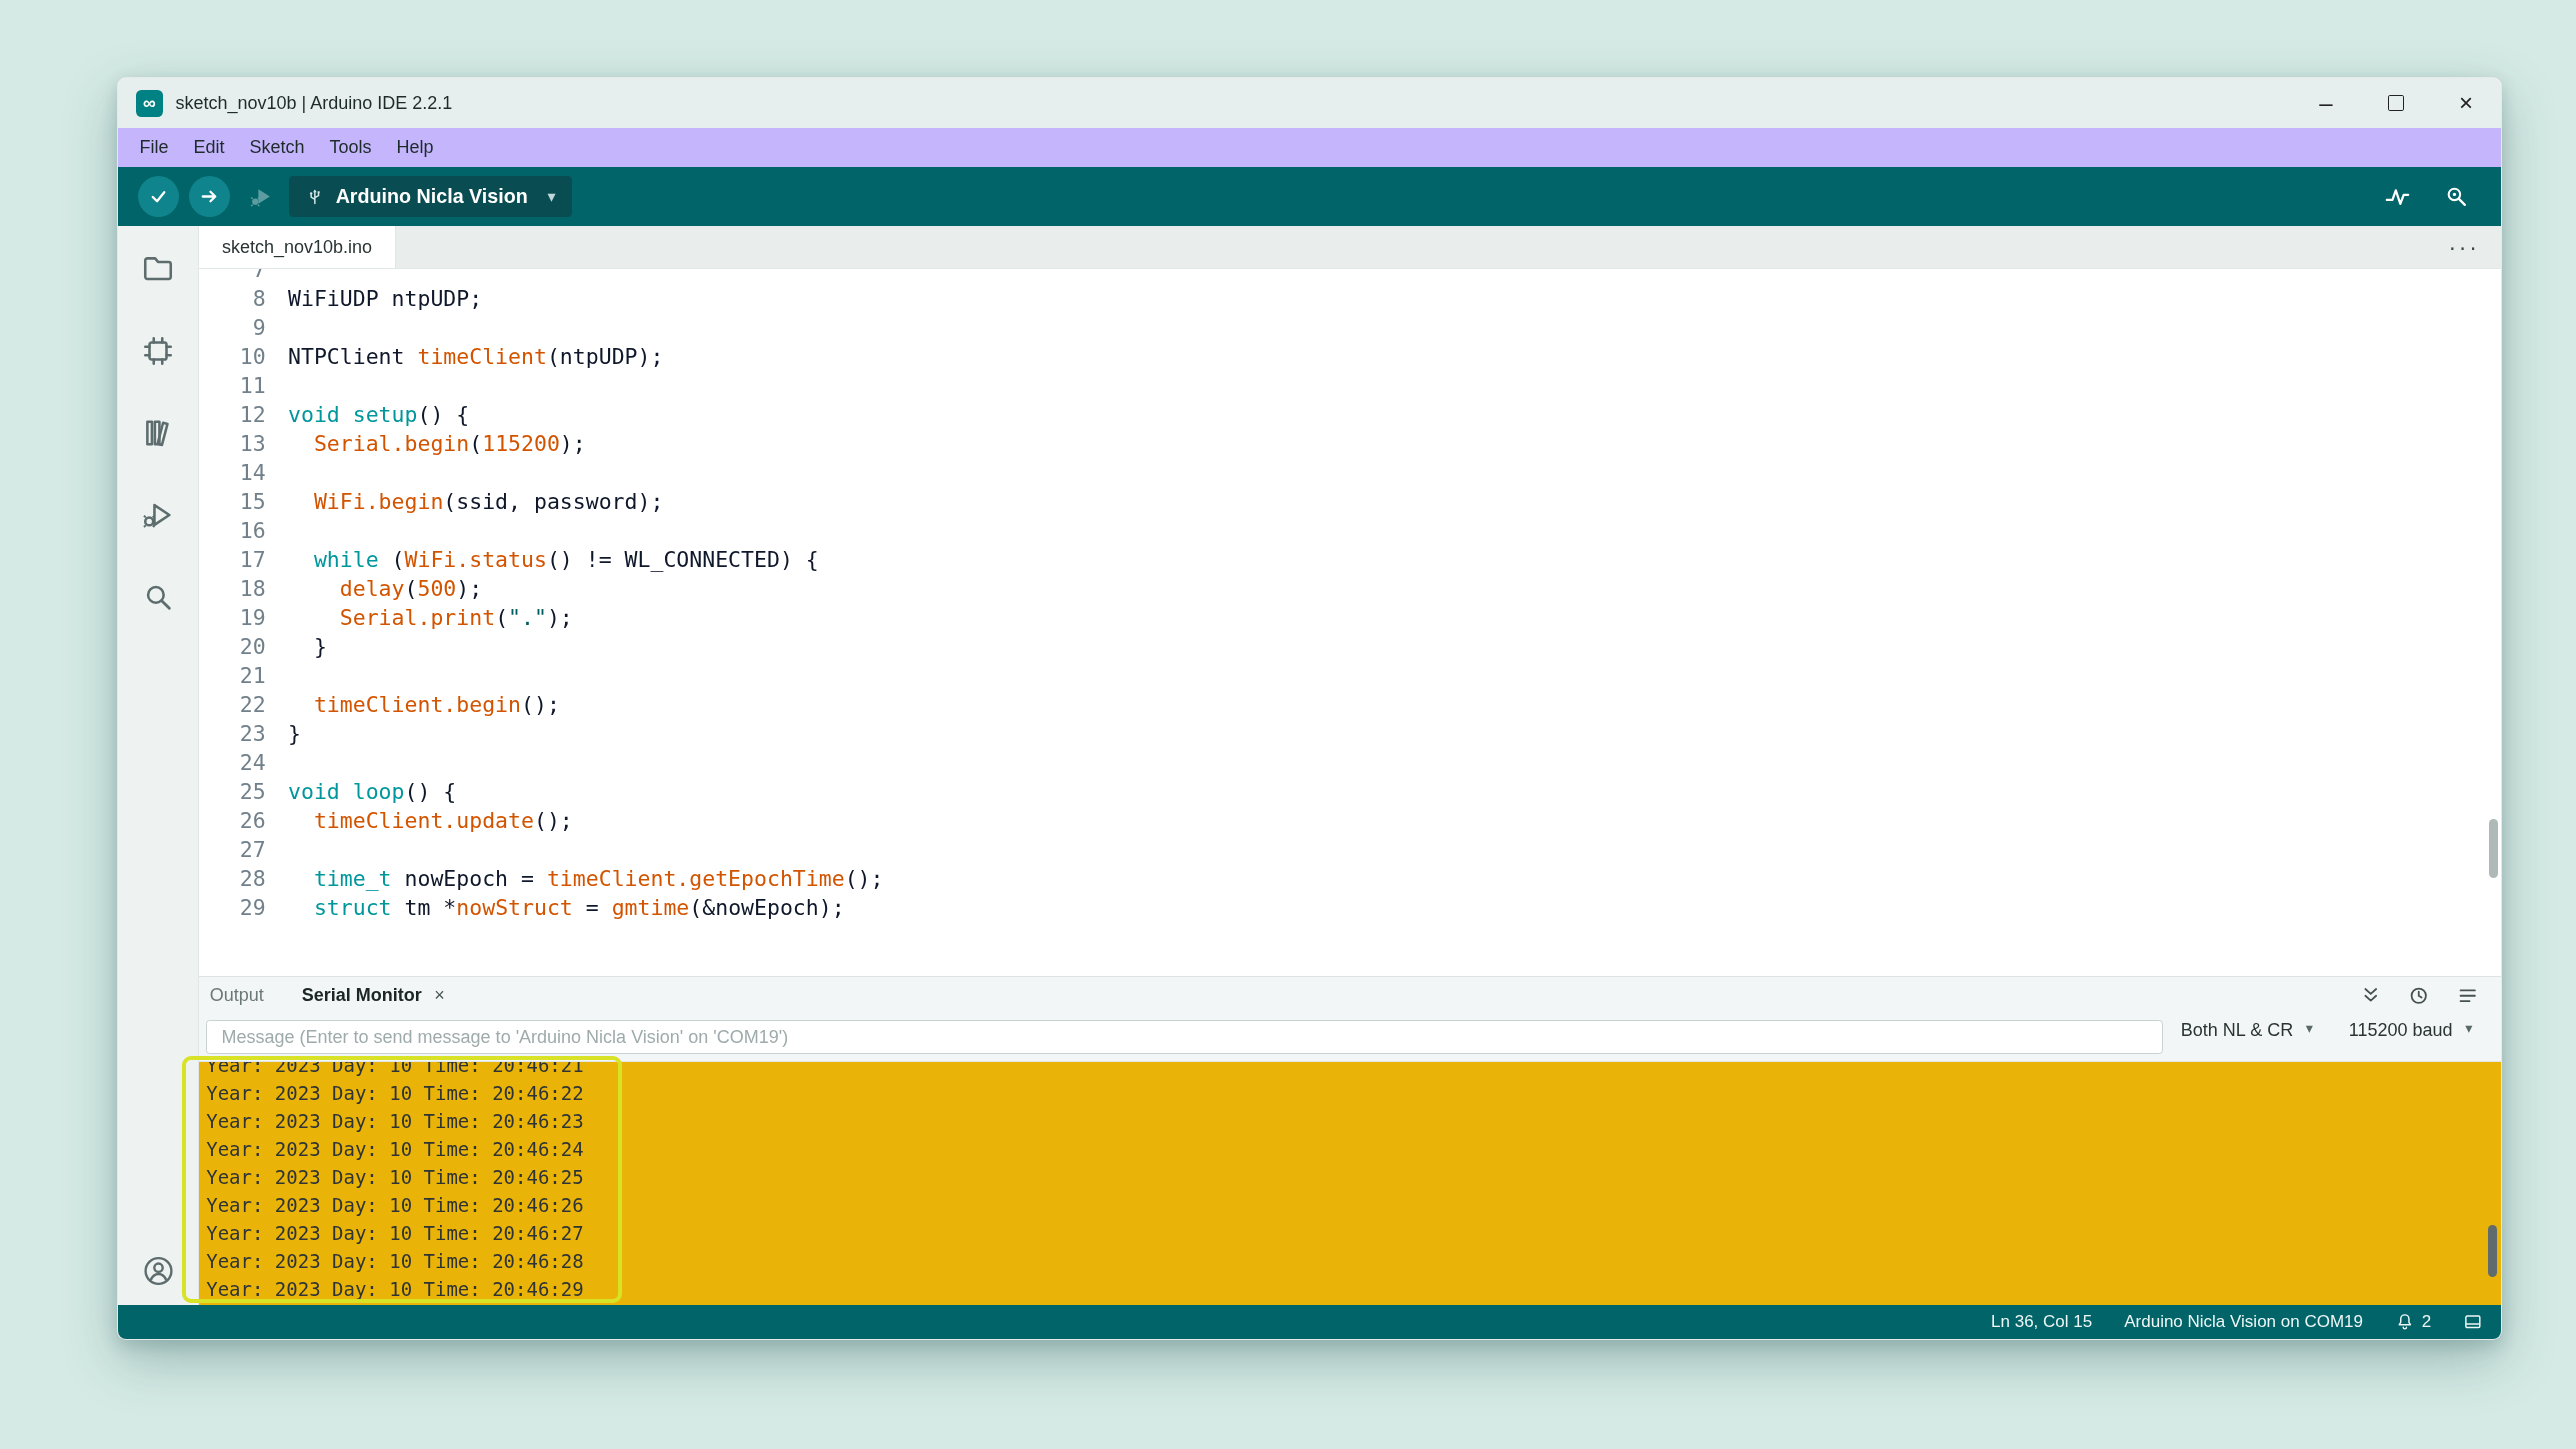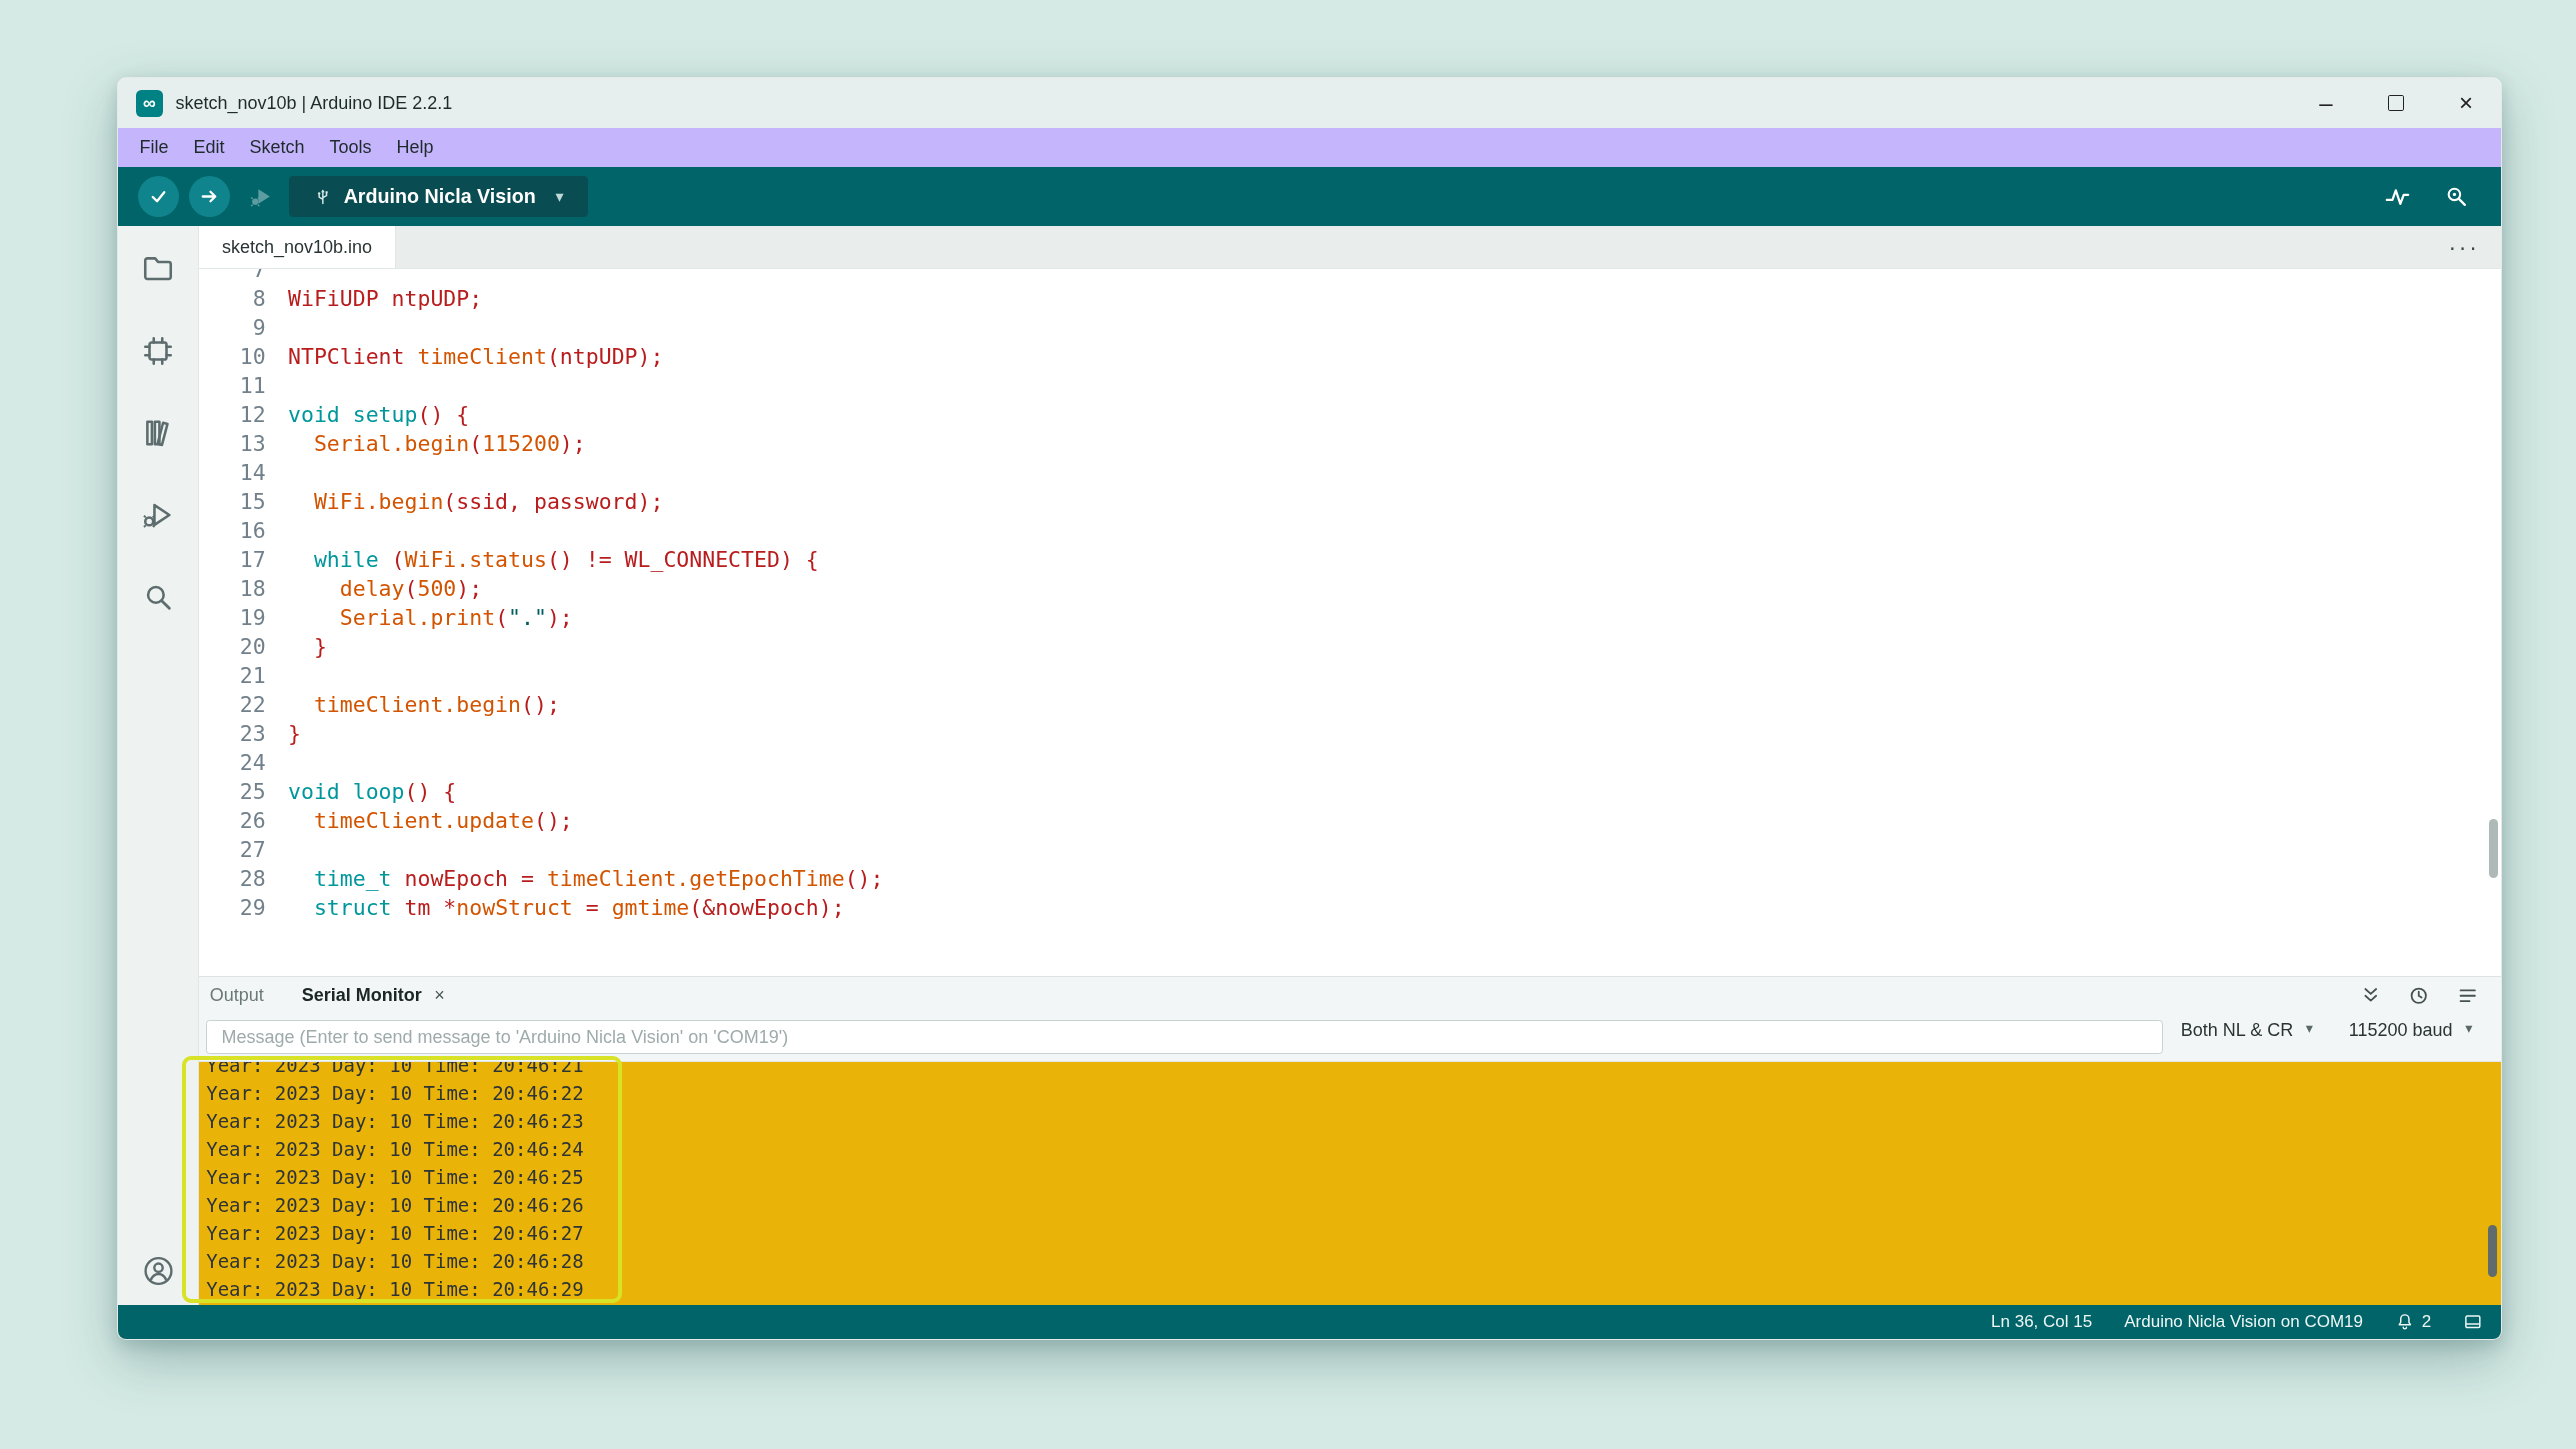"Arduino Nicla Vision" .board-select { padding: 0 24px -> 0 16px }
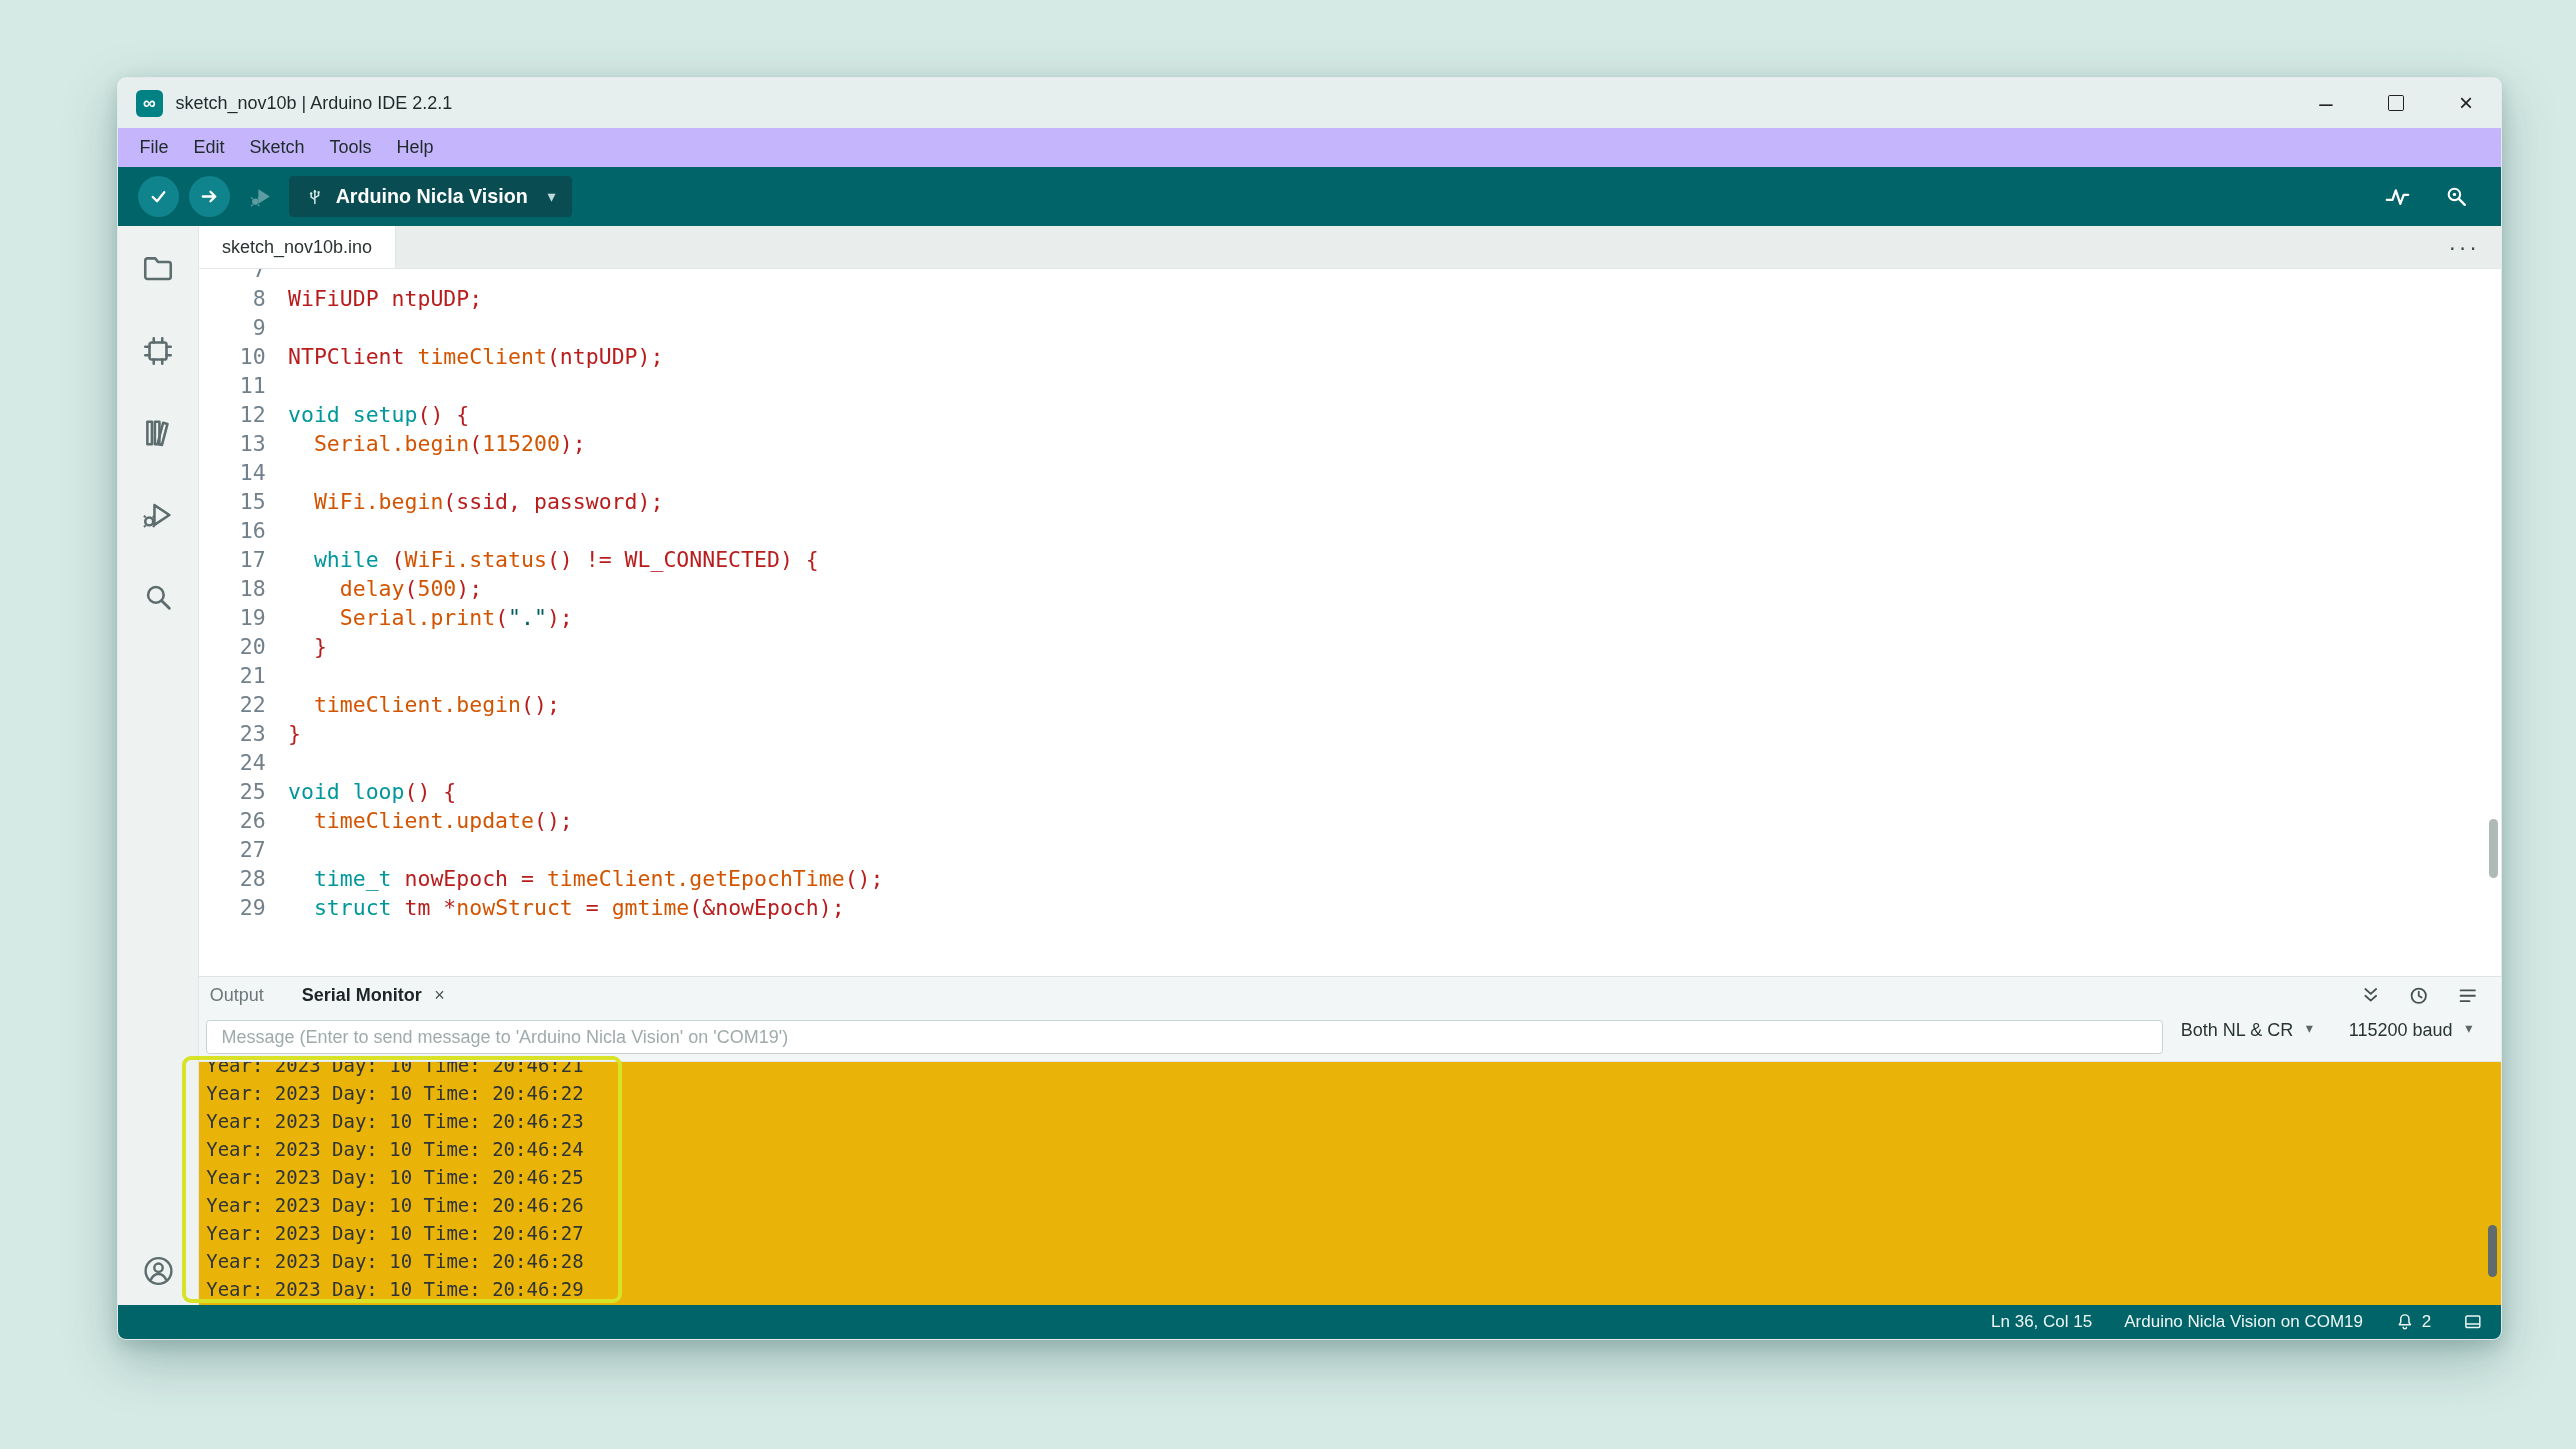"WiFiUDP ntpUDP;" .tk-p { color: #b91c1c -> #0f172a }
